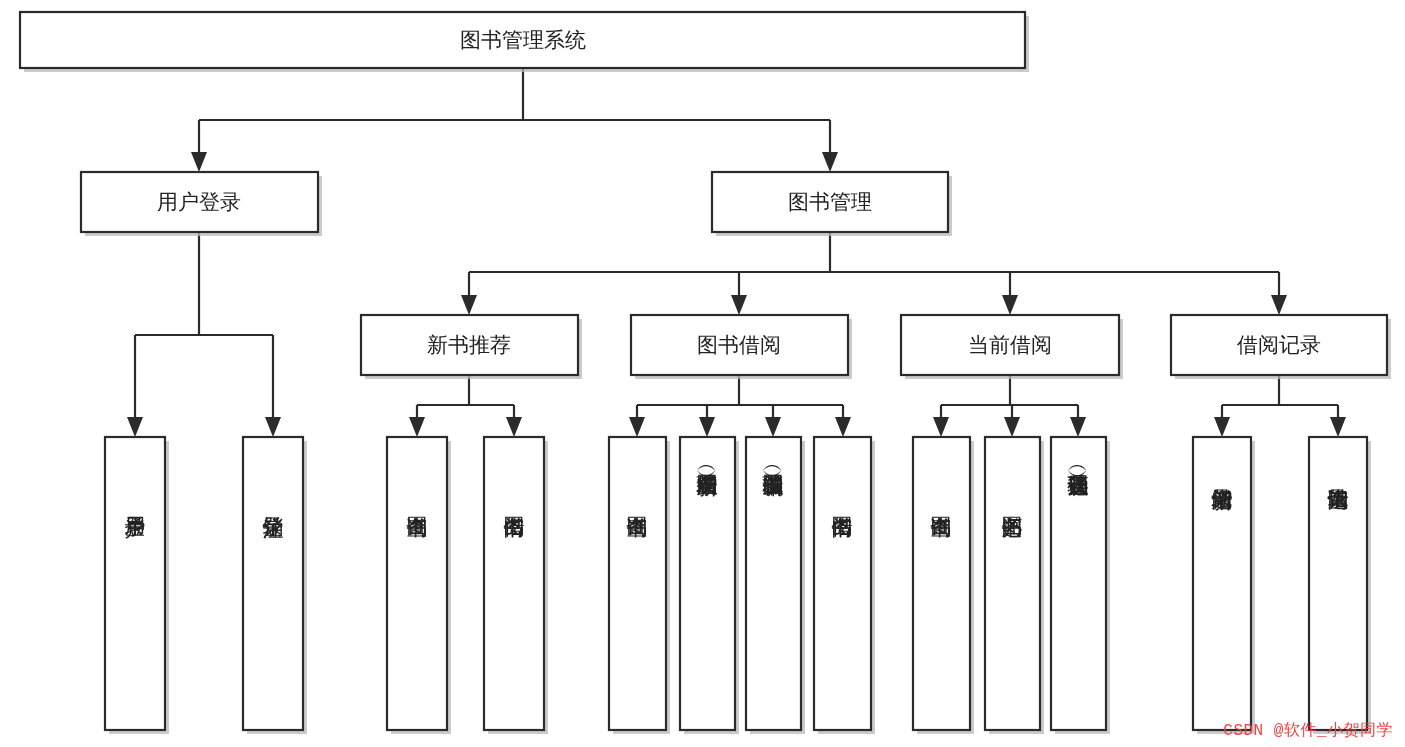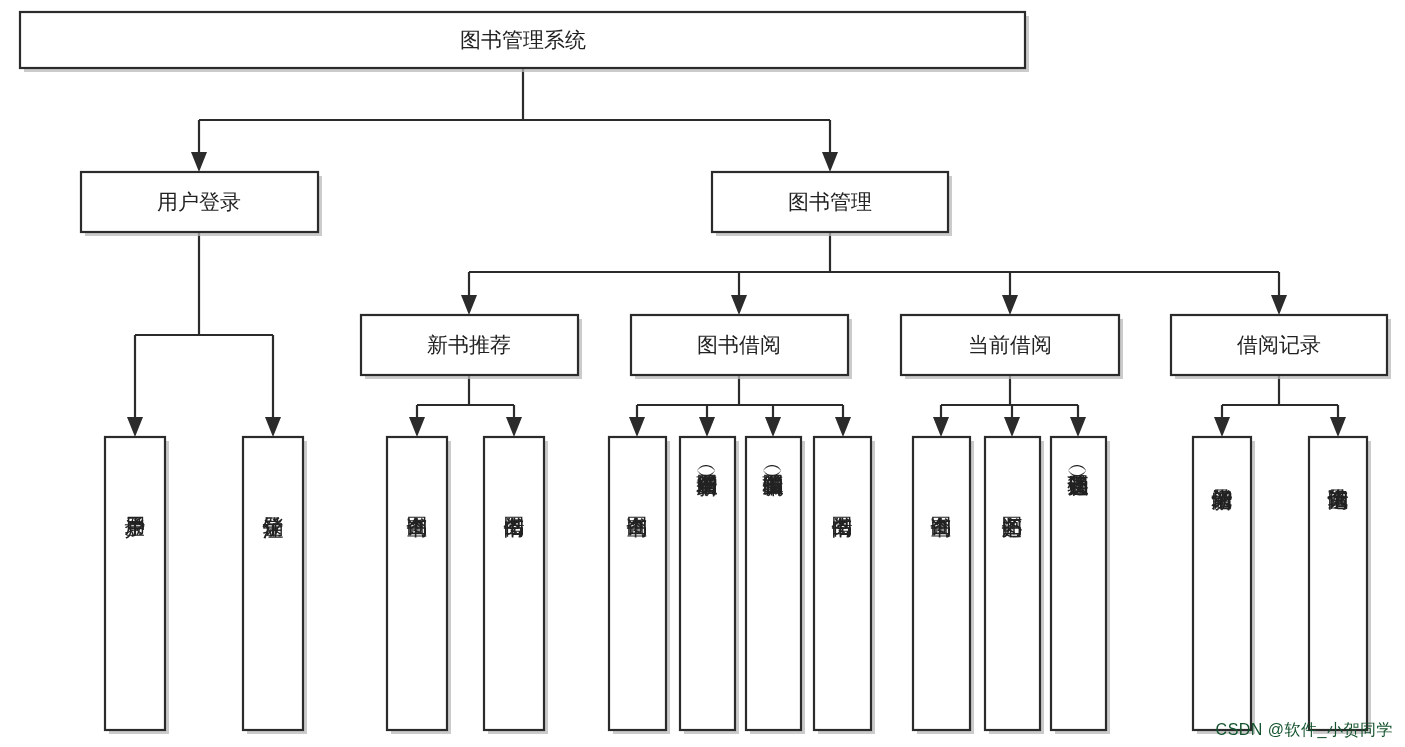"CSDN @软件_小贺同学" .watermark { color: #14532d -> #ef4444; font-family: Liberation Sans, sans-serif -> Liberation Mono, monospace }
